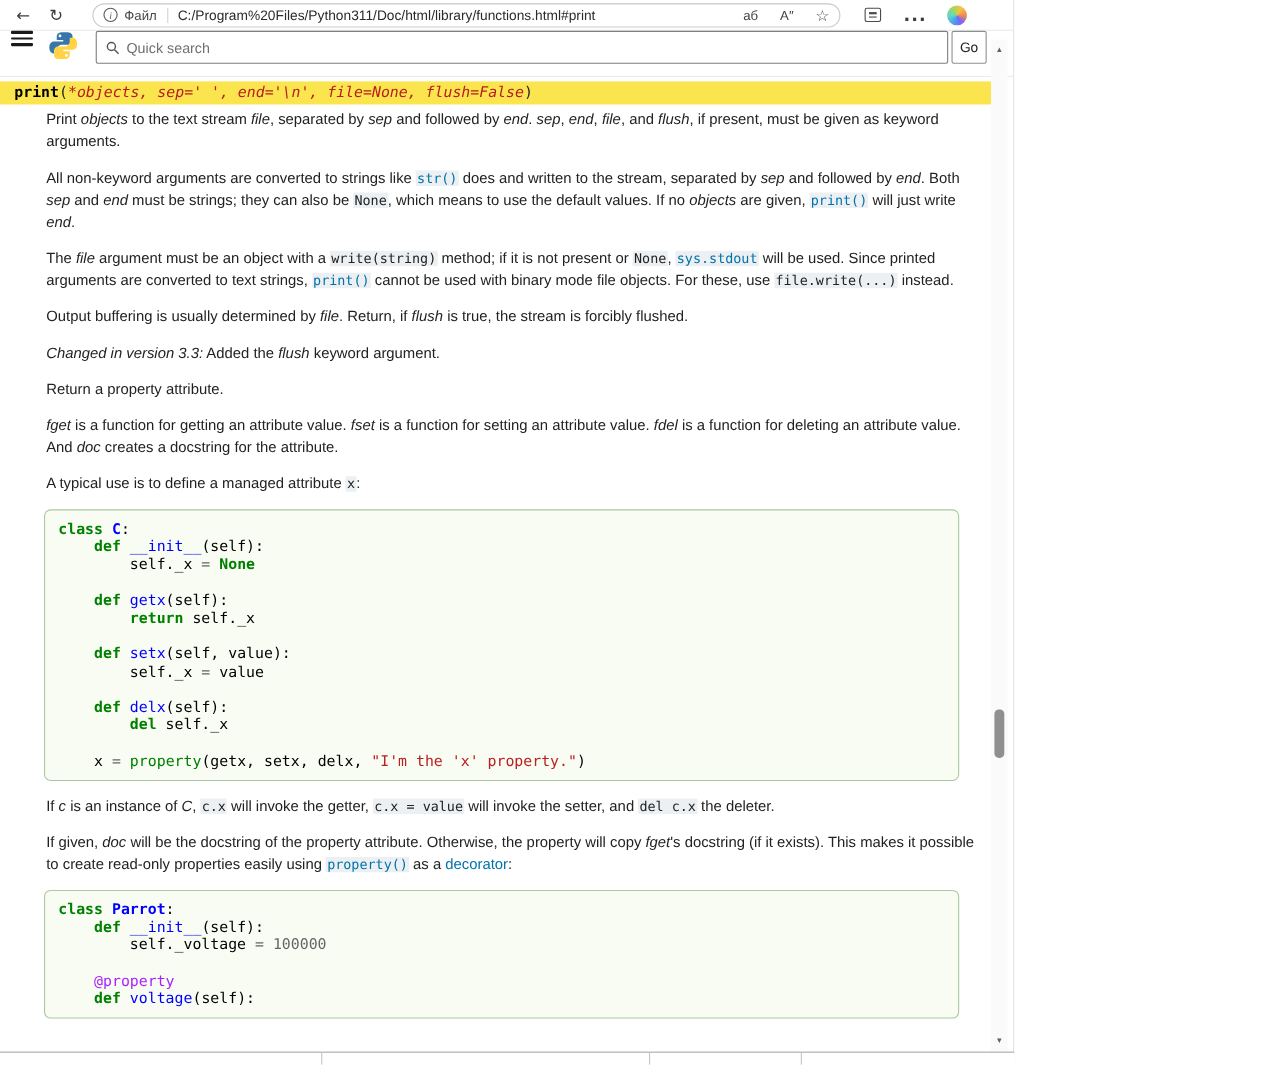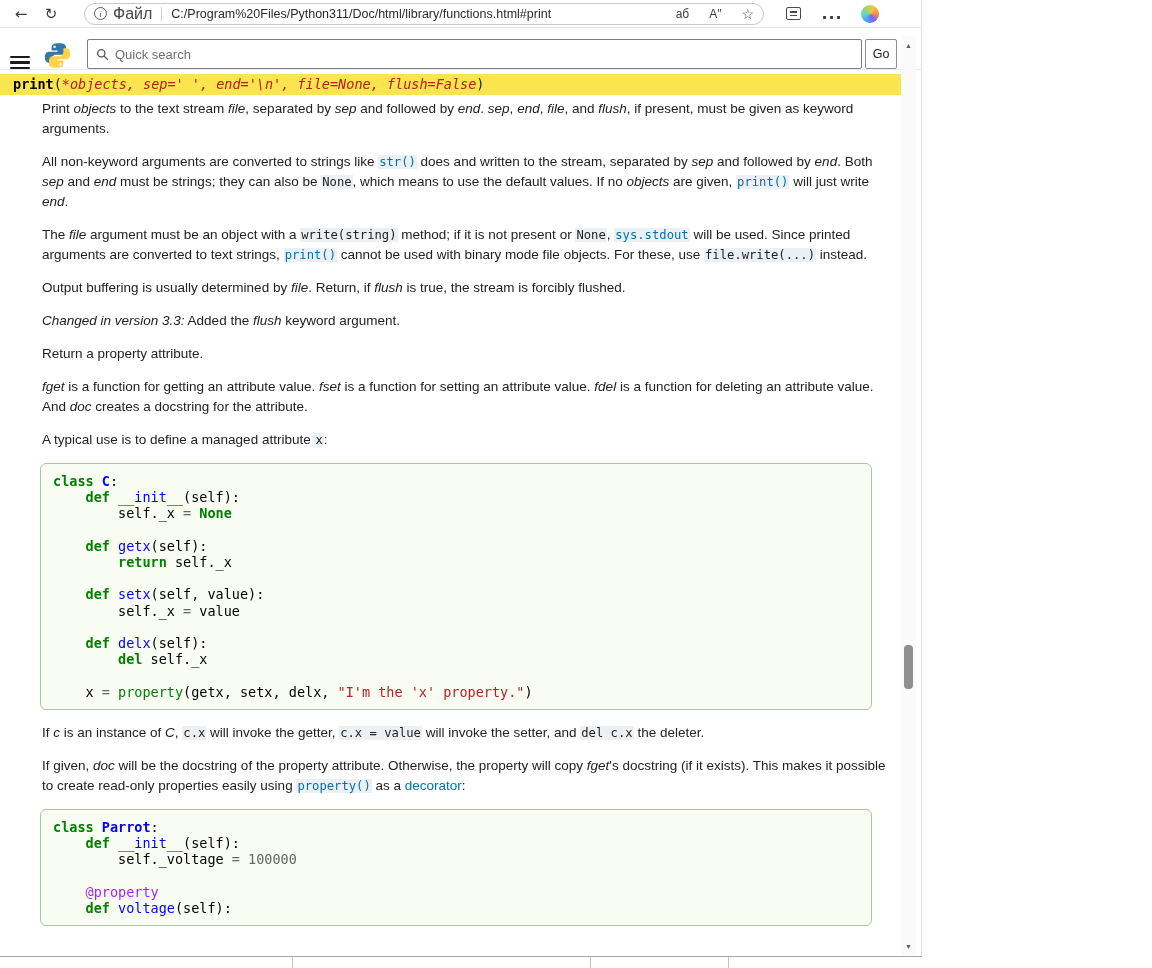"Файл" .file-label { font-size: 16px -> 12px }
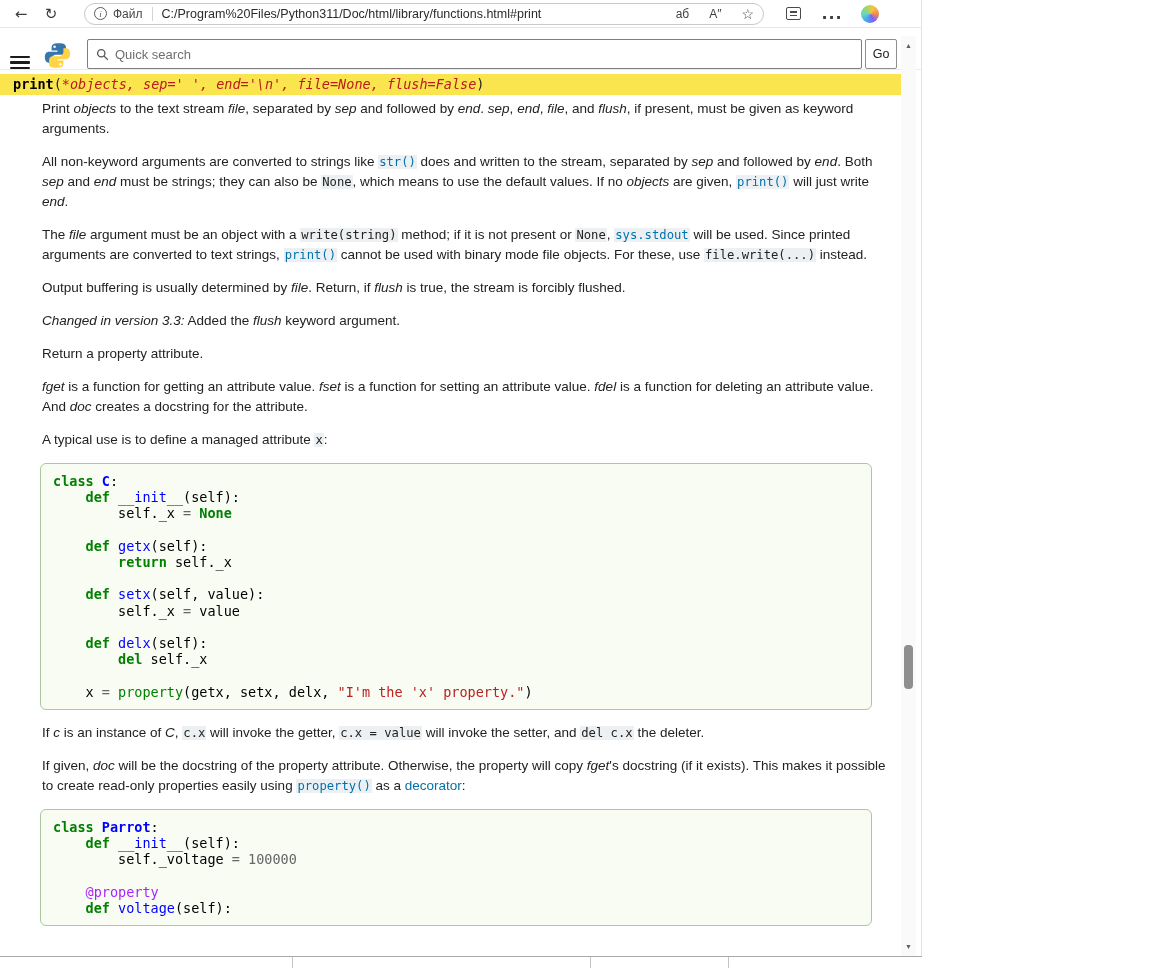"Quick search" .navrow { align-items: flex-end -> flex-start }
